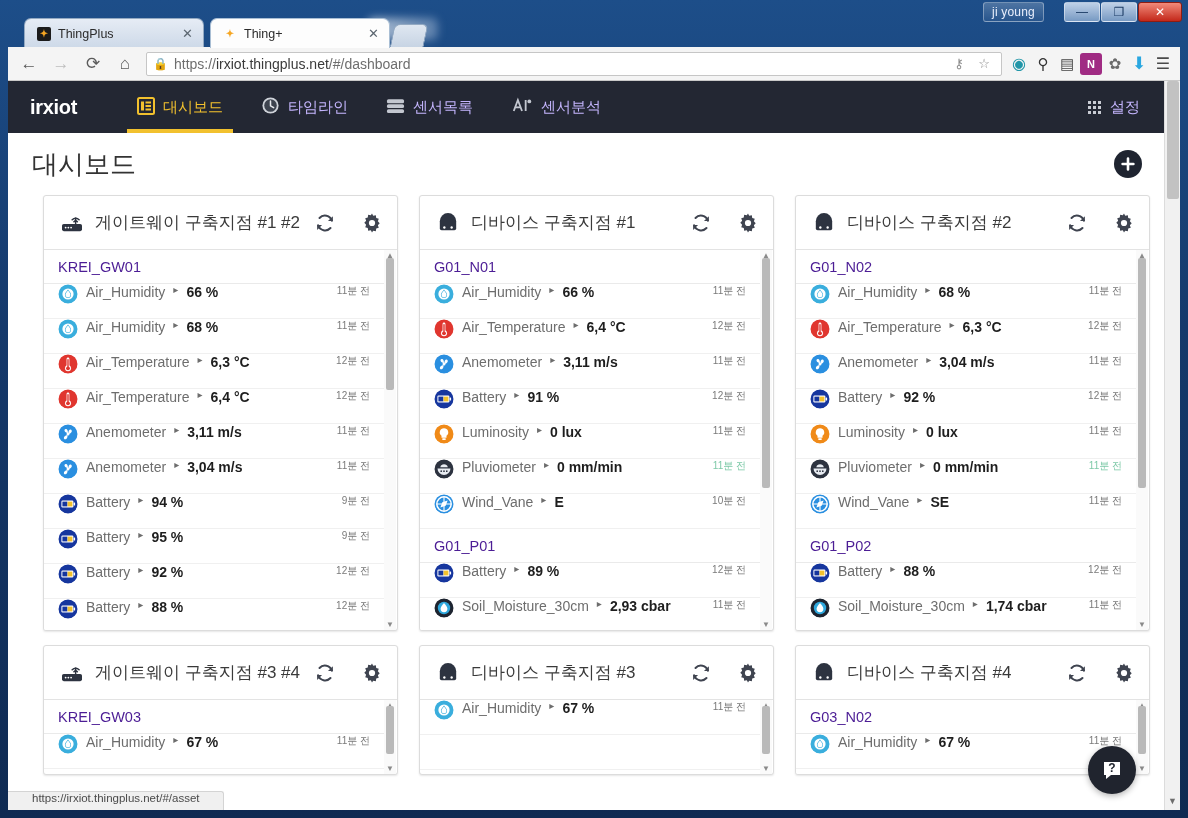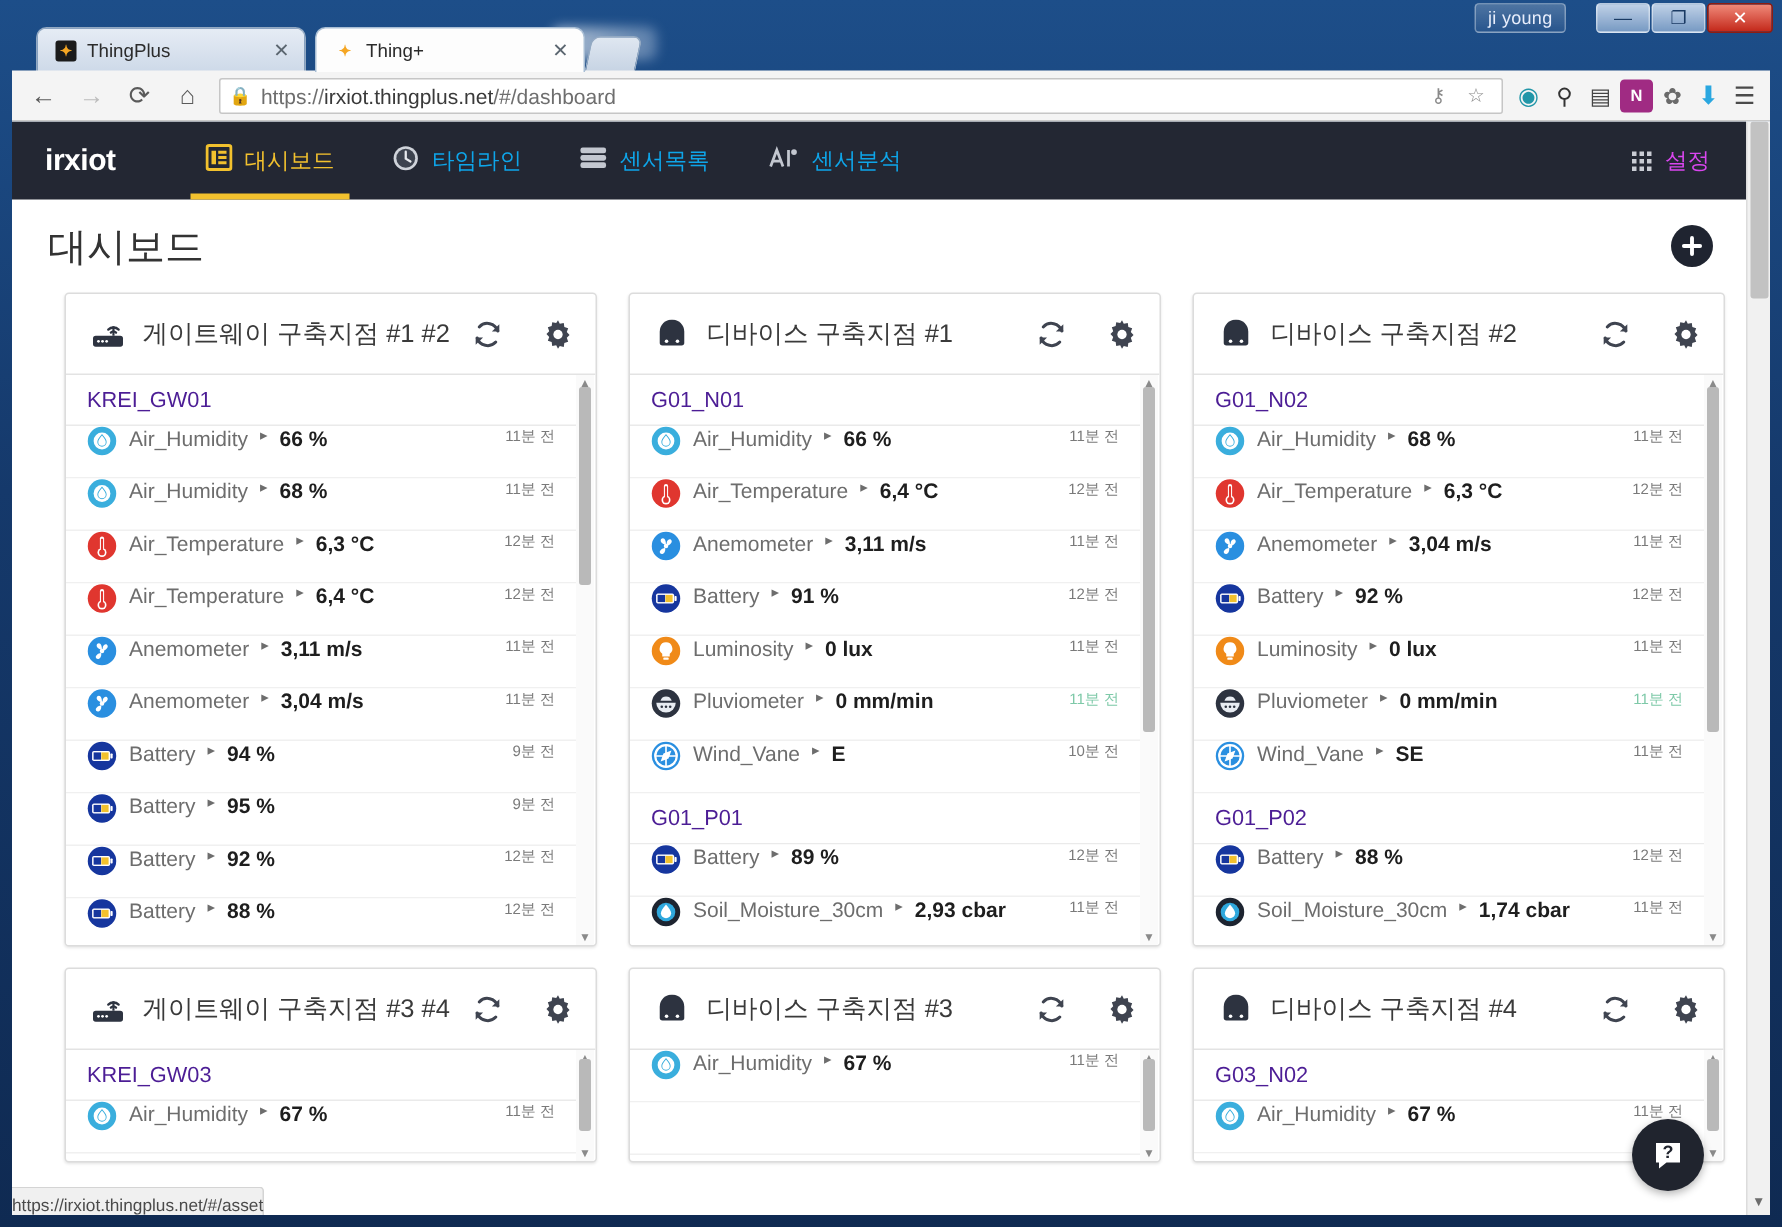"타임라인" .navitem { color: #0ea5e9 -> #c4b5fd }
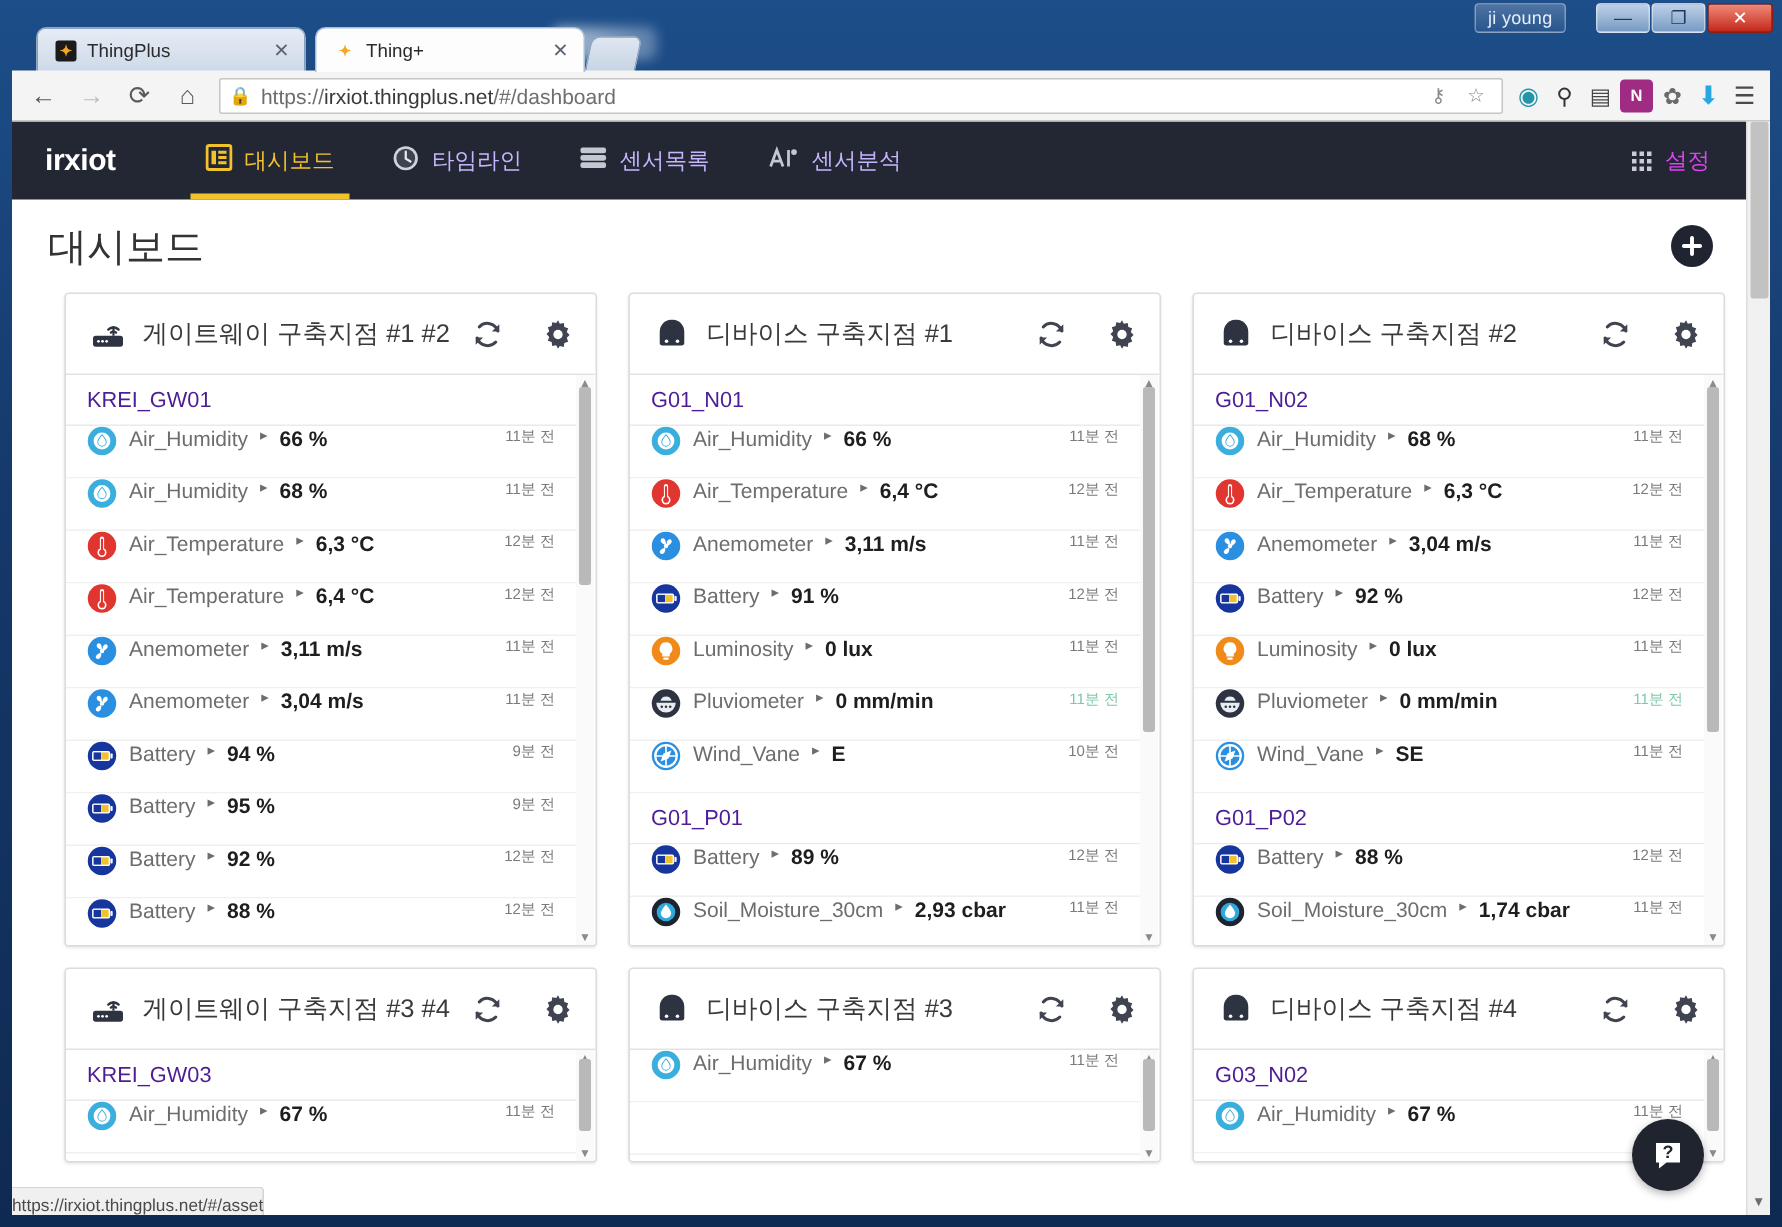"설정" .nav-right { color: #d946ef -> #c4b5fd }
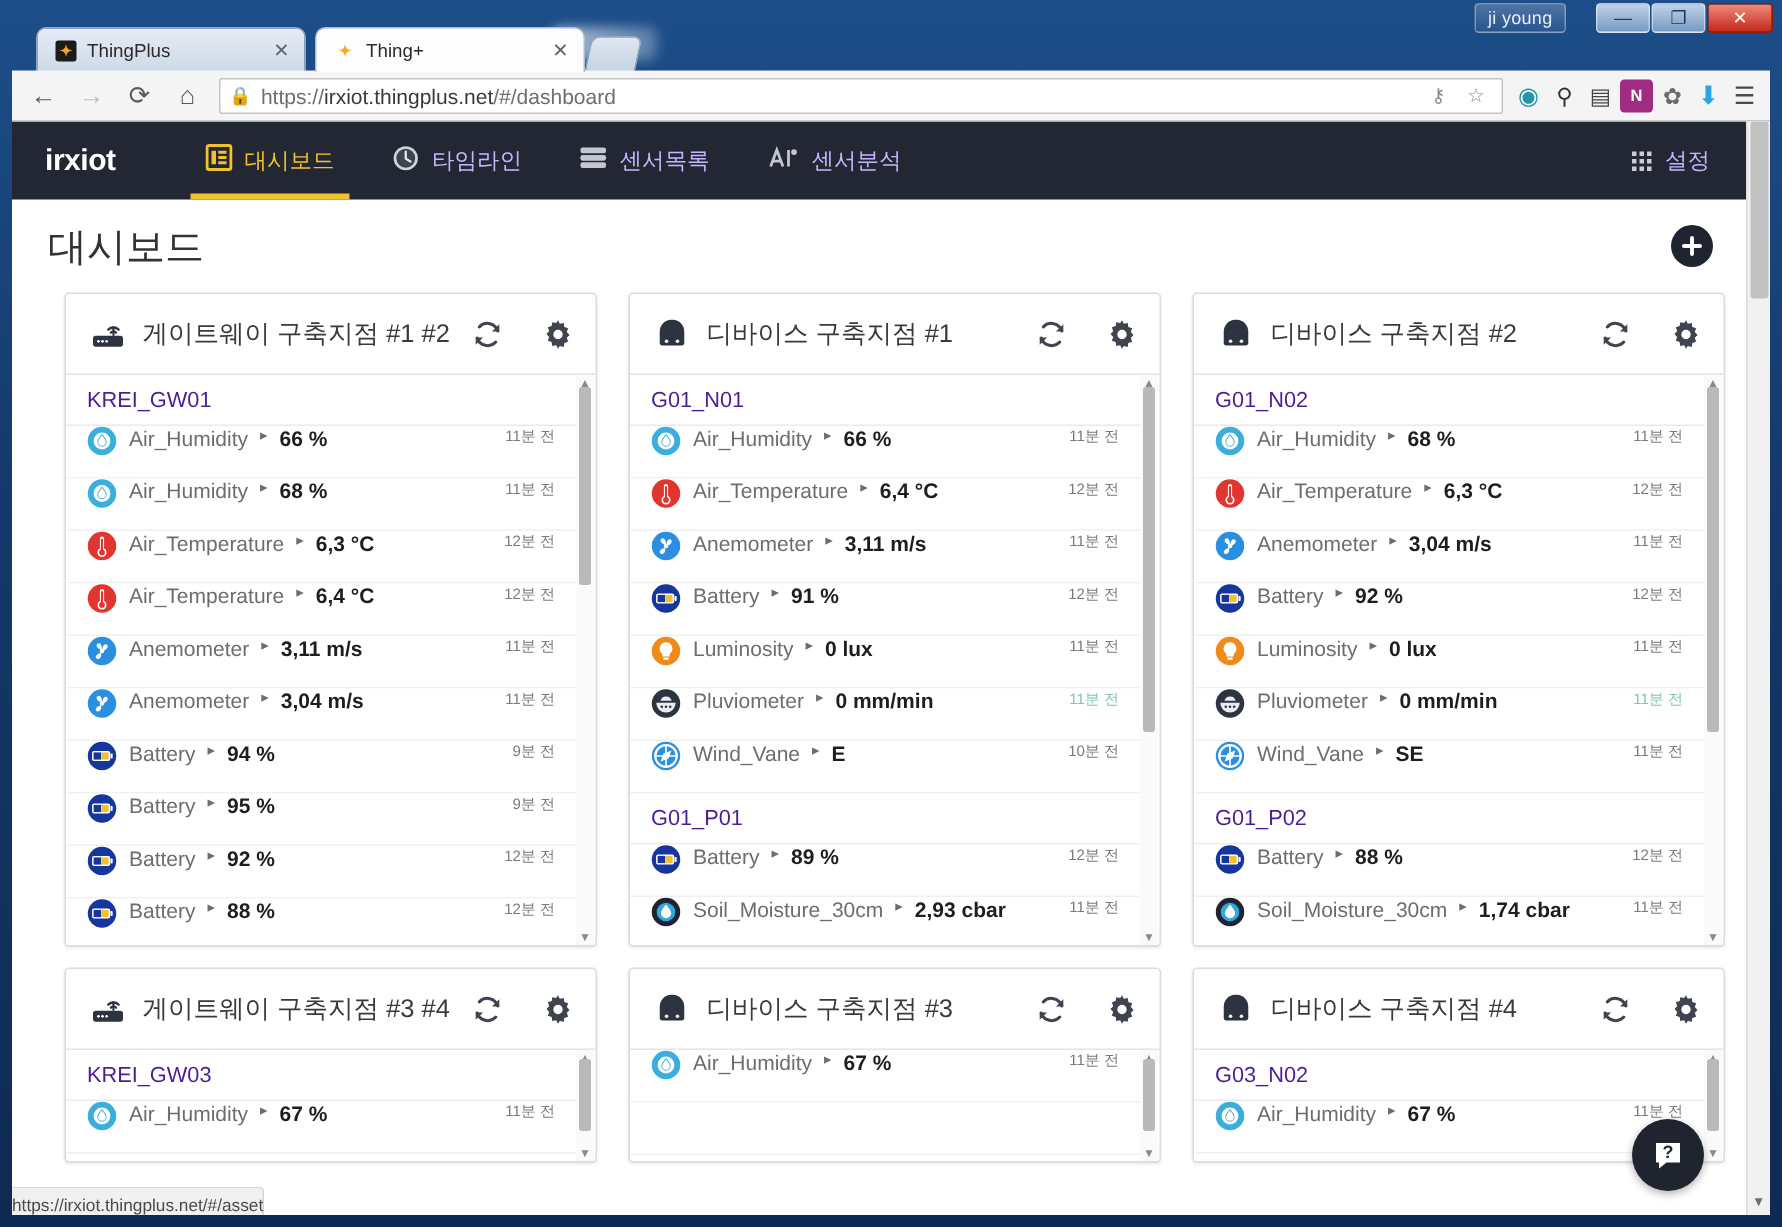"https://irxiot.thingplus.net/#/asset" .statusbar { align-items: flex-end -> flex-start; padding: 0 0 -> 0 24px }
